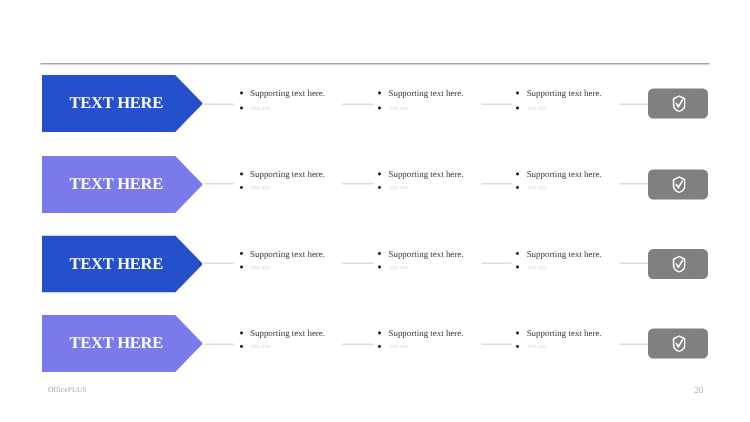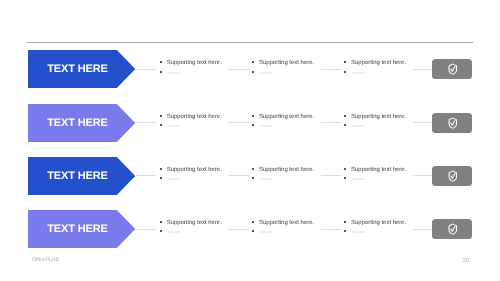"TEXT HERE" .slide { font-family: none -> Liberation Serif, serif }
